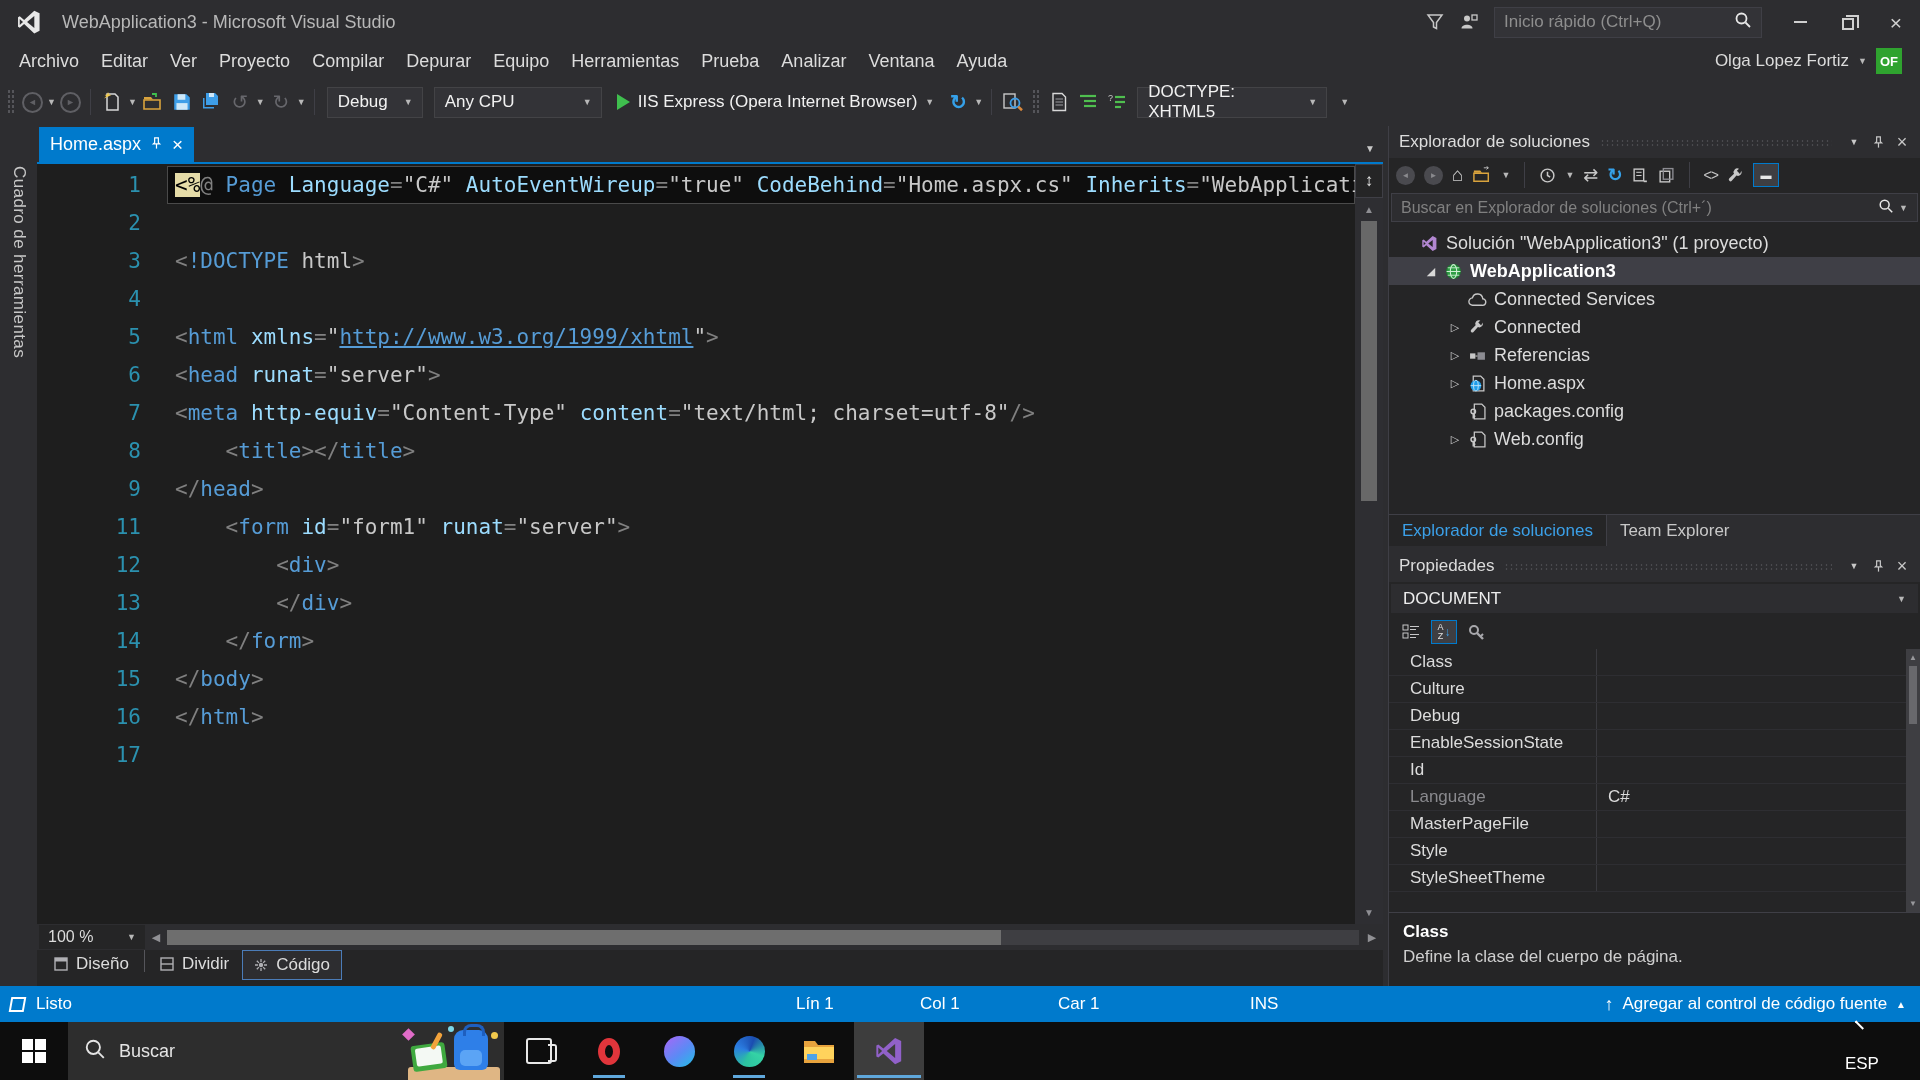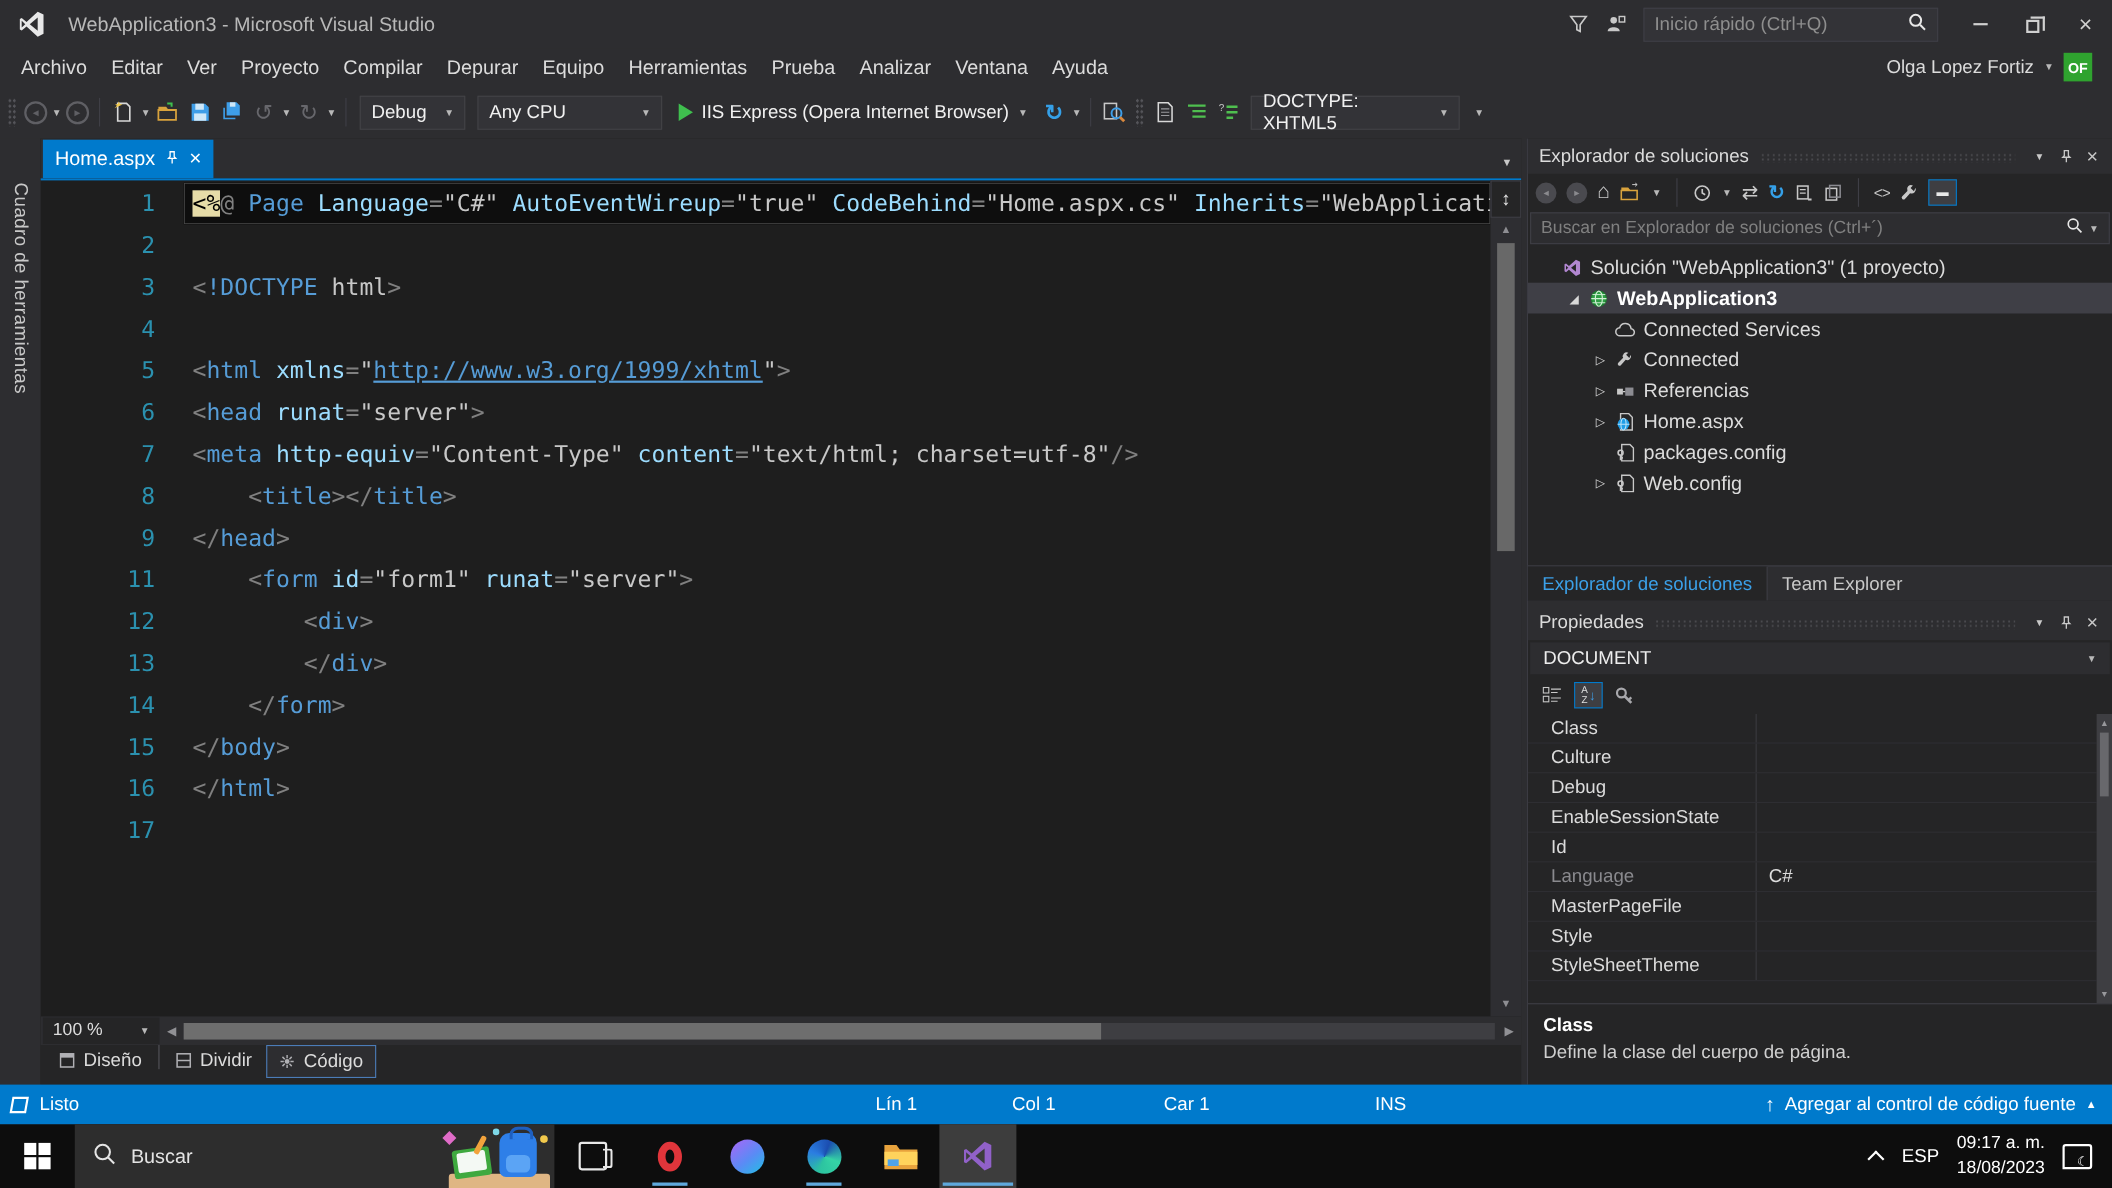"ESP" .tb-right { flex-direction: none -> column; gap: 16px -> 30px }
